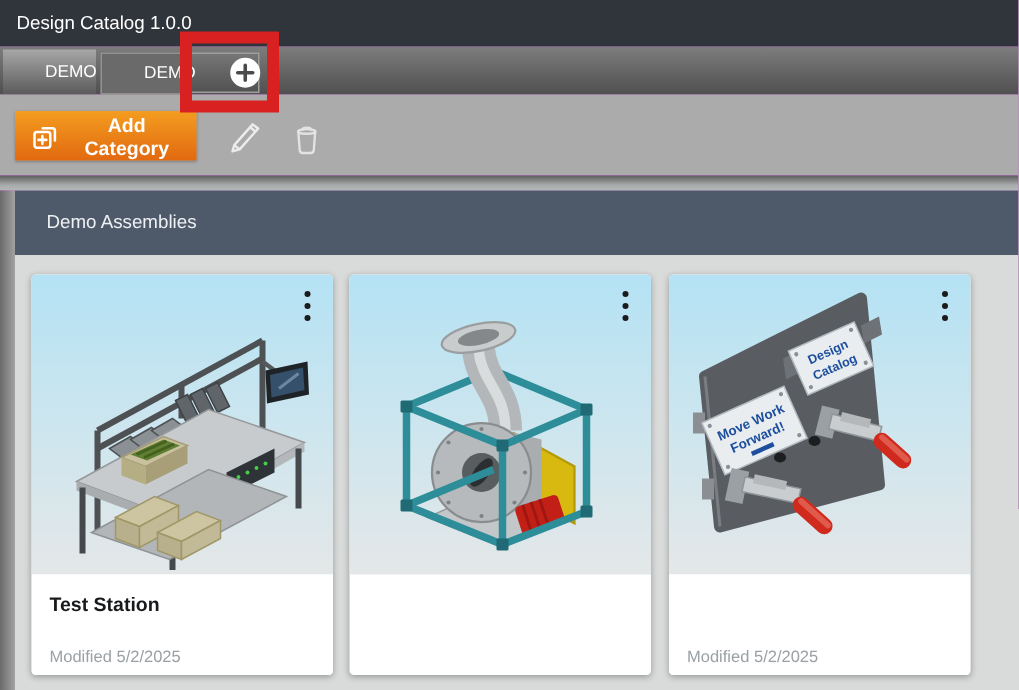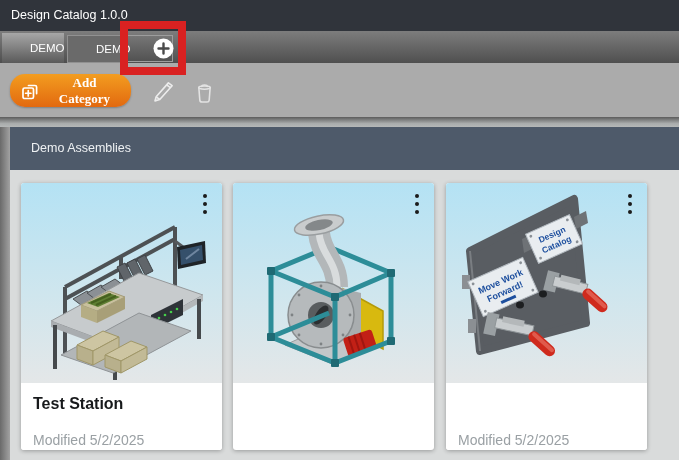"Add Category" .btn-add-category { border-radius: 15px -> 1px; font-family: Liberation Serif, serif -> none }
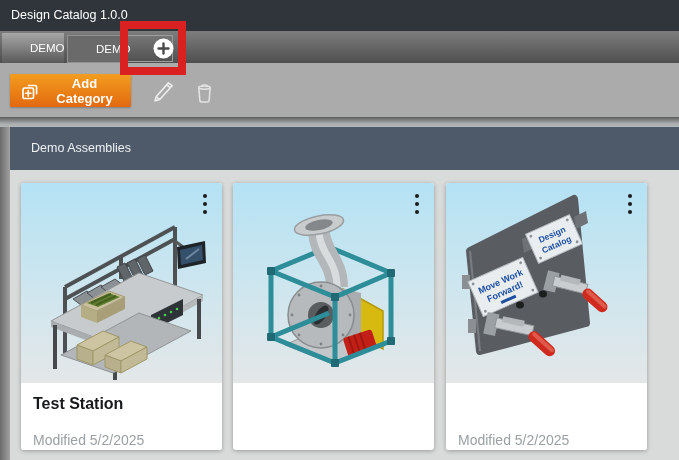"Test Station" .card-title { font-size: 16px -> 13px }
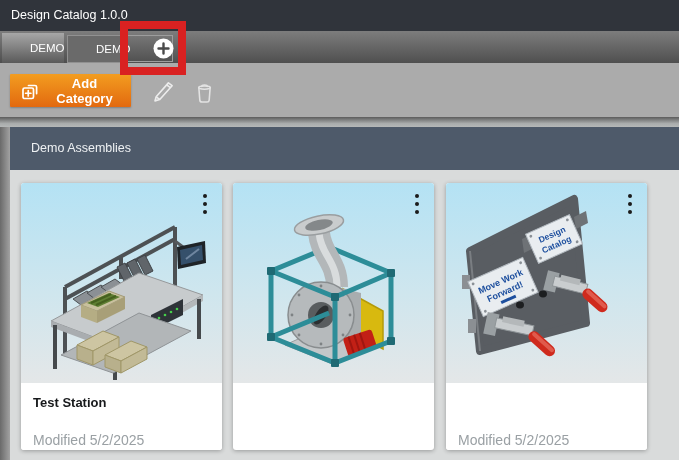"Modified 5/2/2025" .card-modified { font-size: 14px -> 11px }
